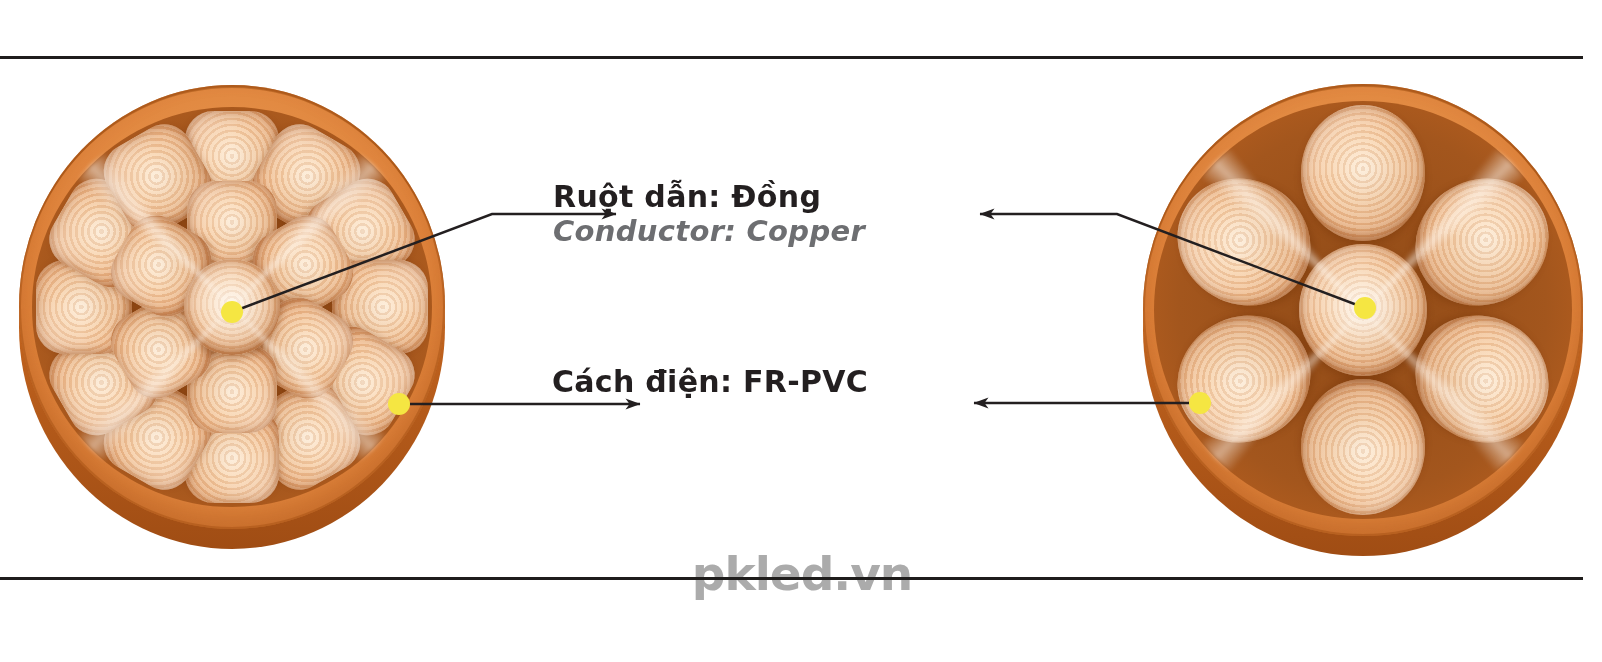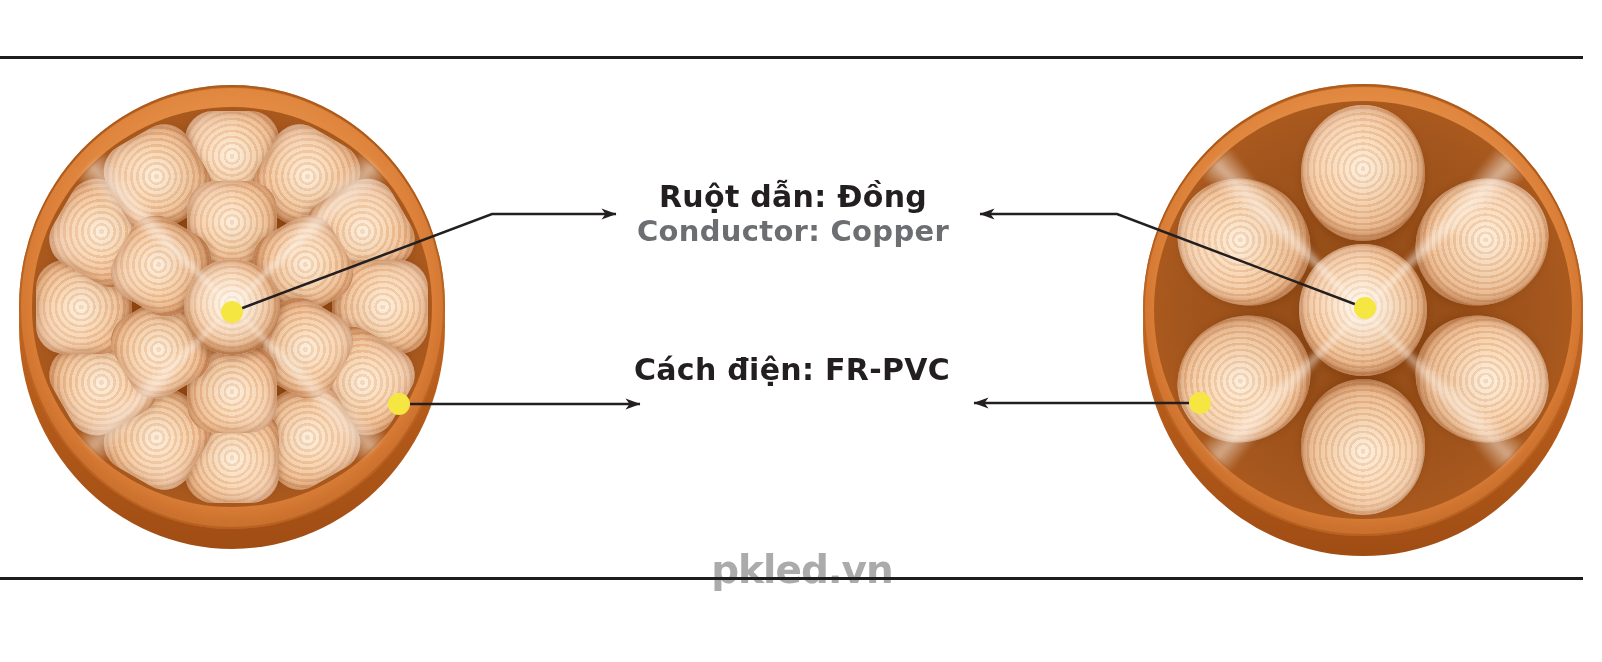"Ruột dẫn: Đồng" .callout-label { text-align: center -> none }
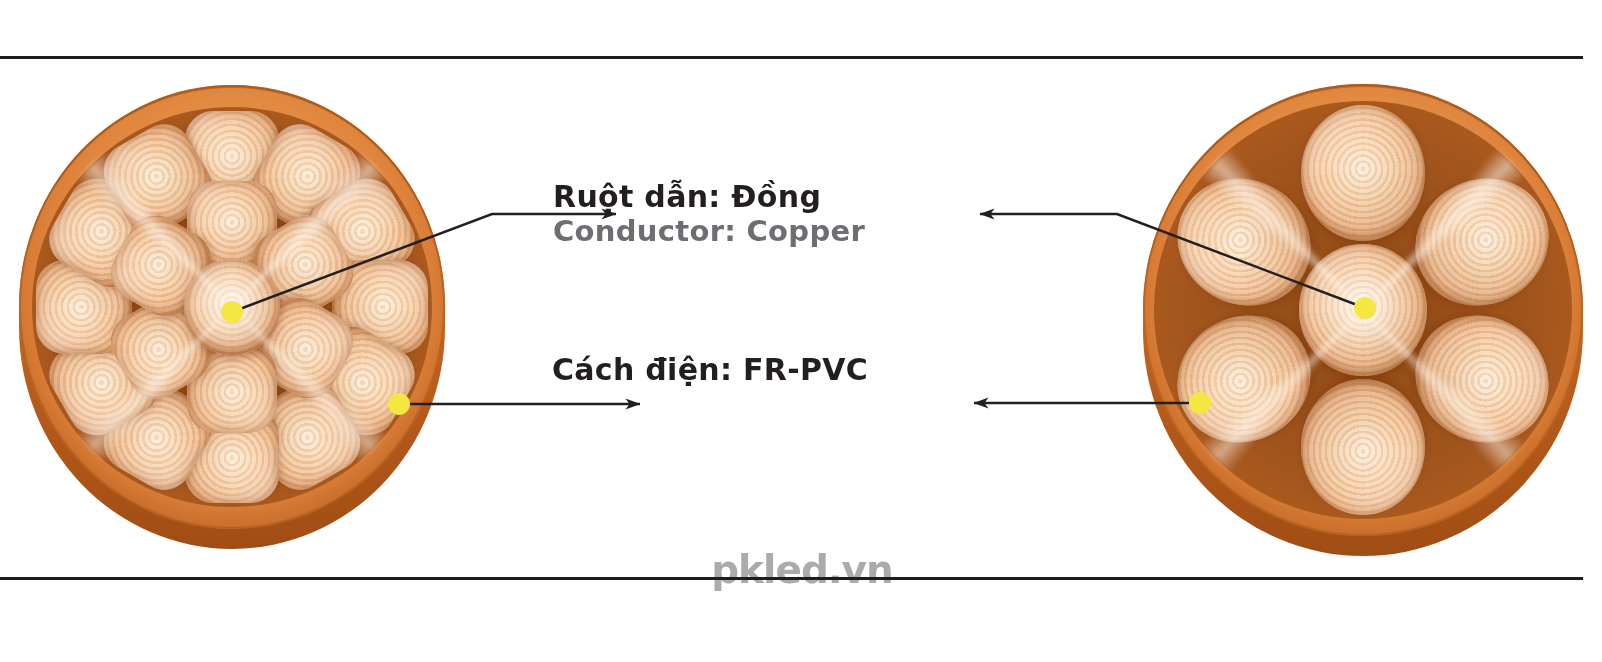"Conductor: Copper" .callout-label .en { font-style: none -> italic }
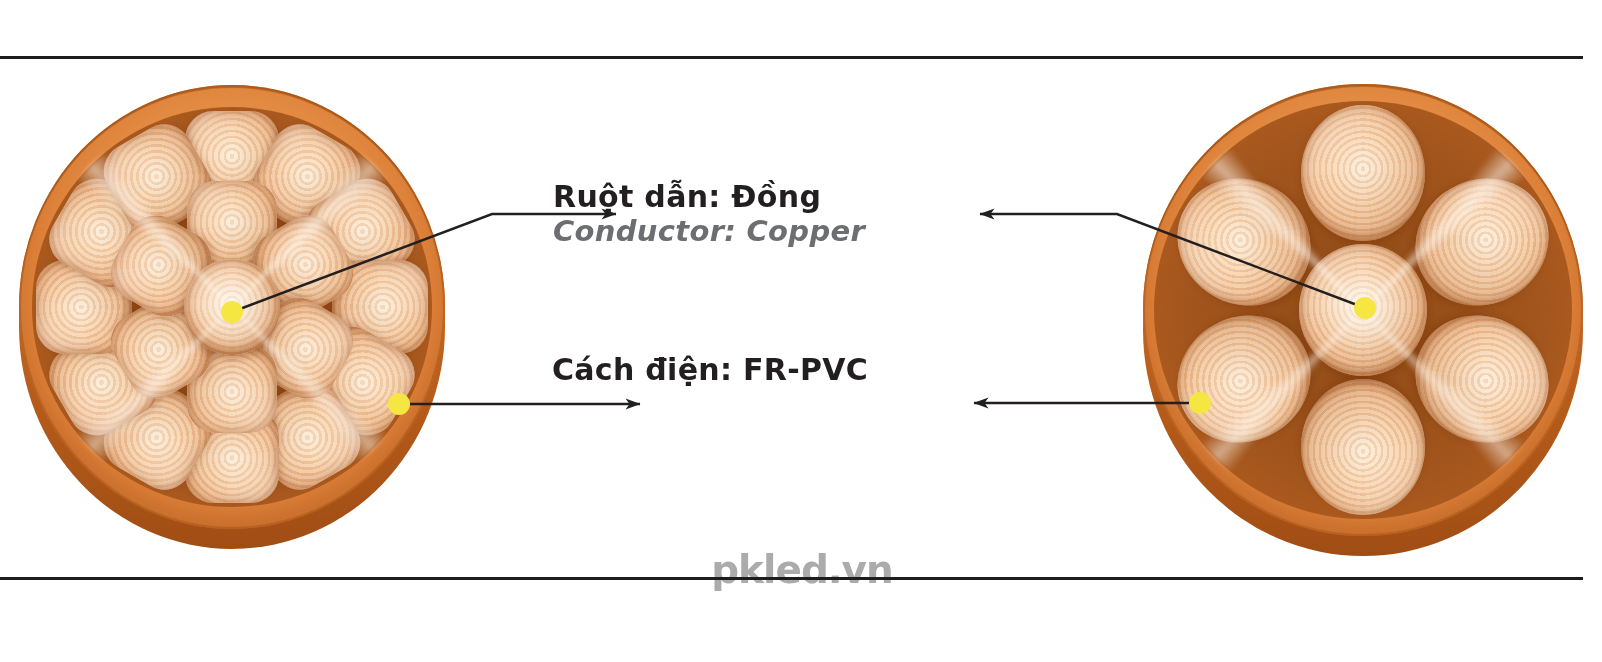"Cách điện: FR-PVC" div.callout-label { top: 352px -> 364px }
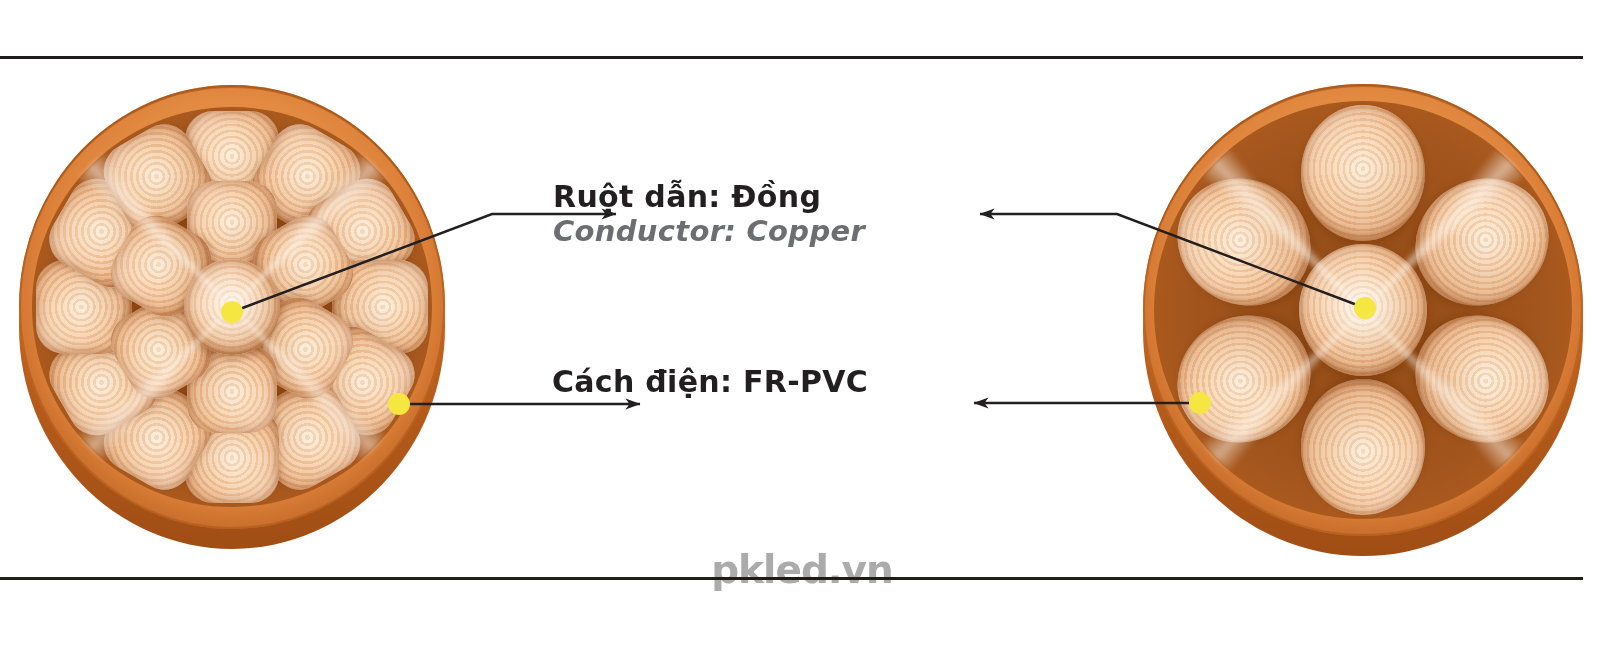"pkled.vn" .watermark { font-size: 39px -> 47px }
